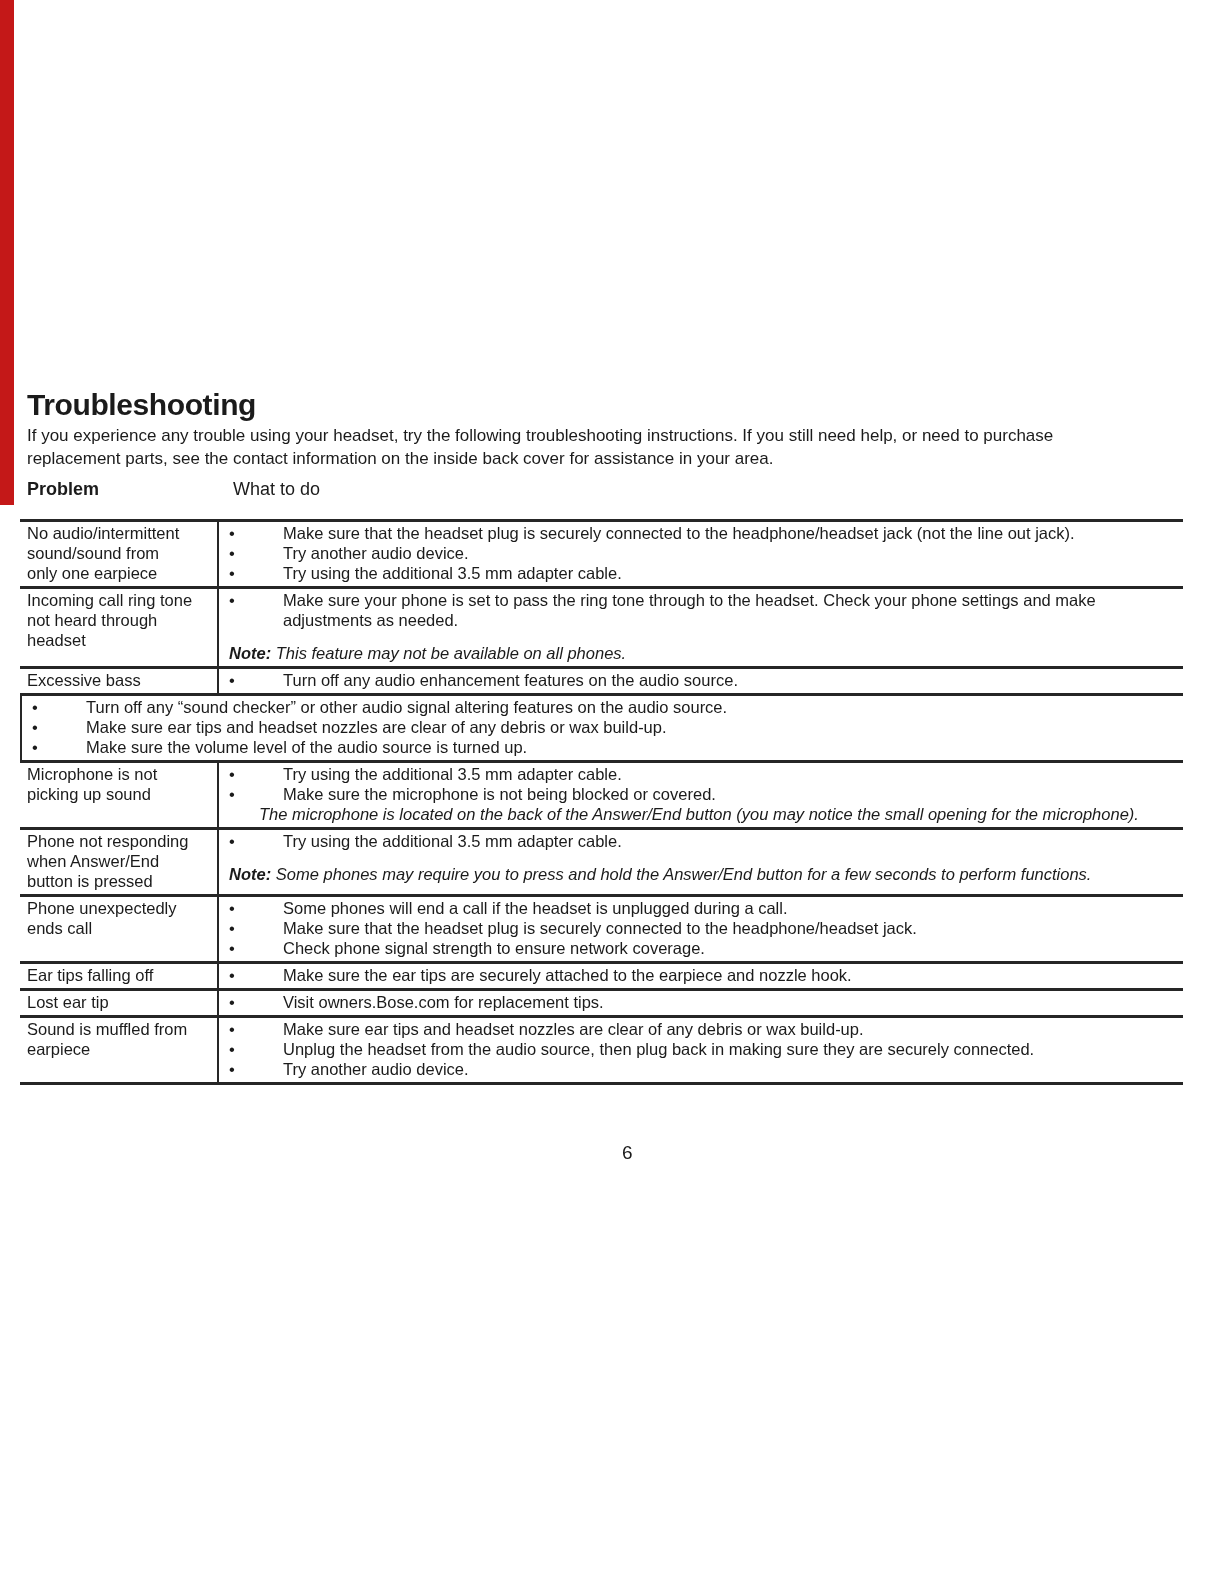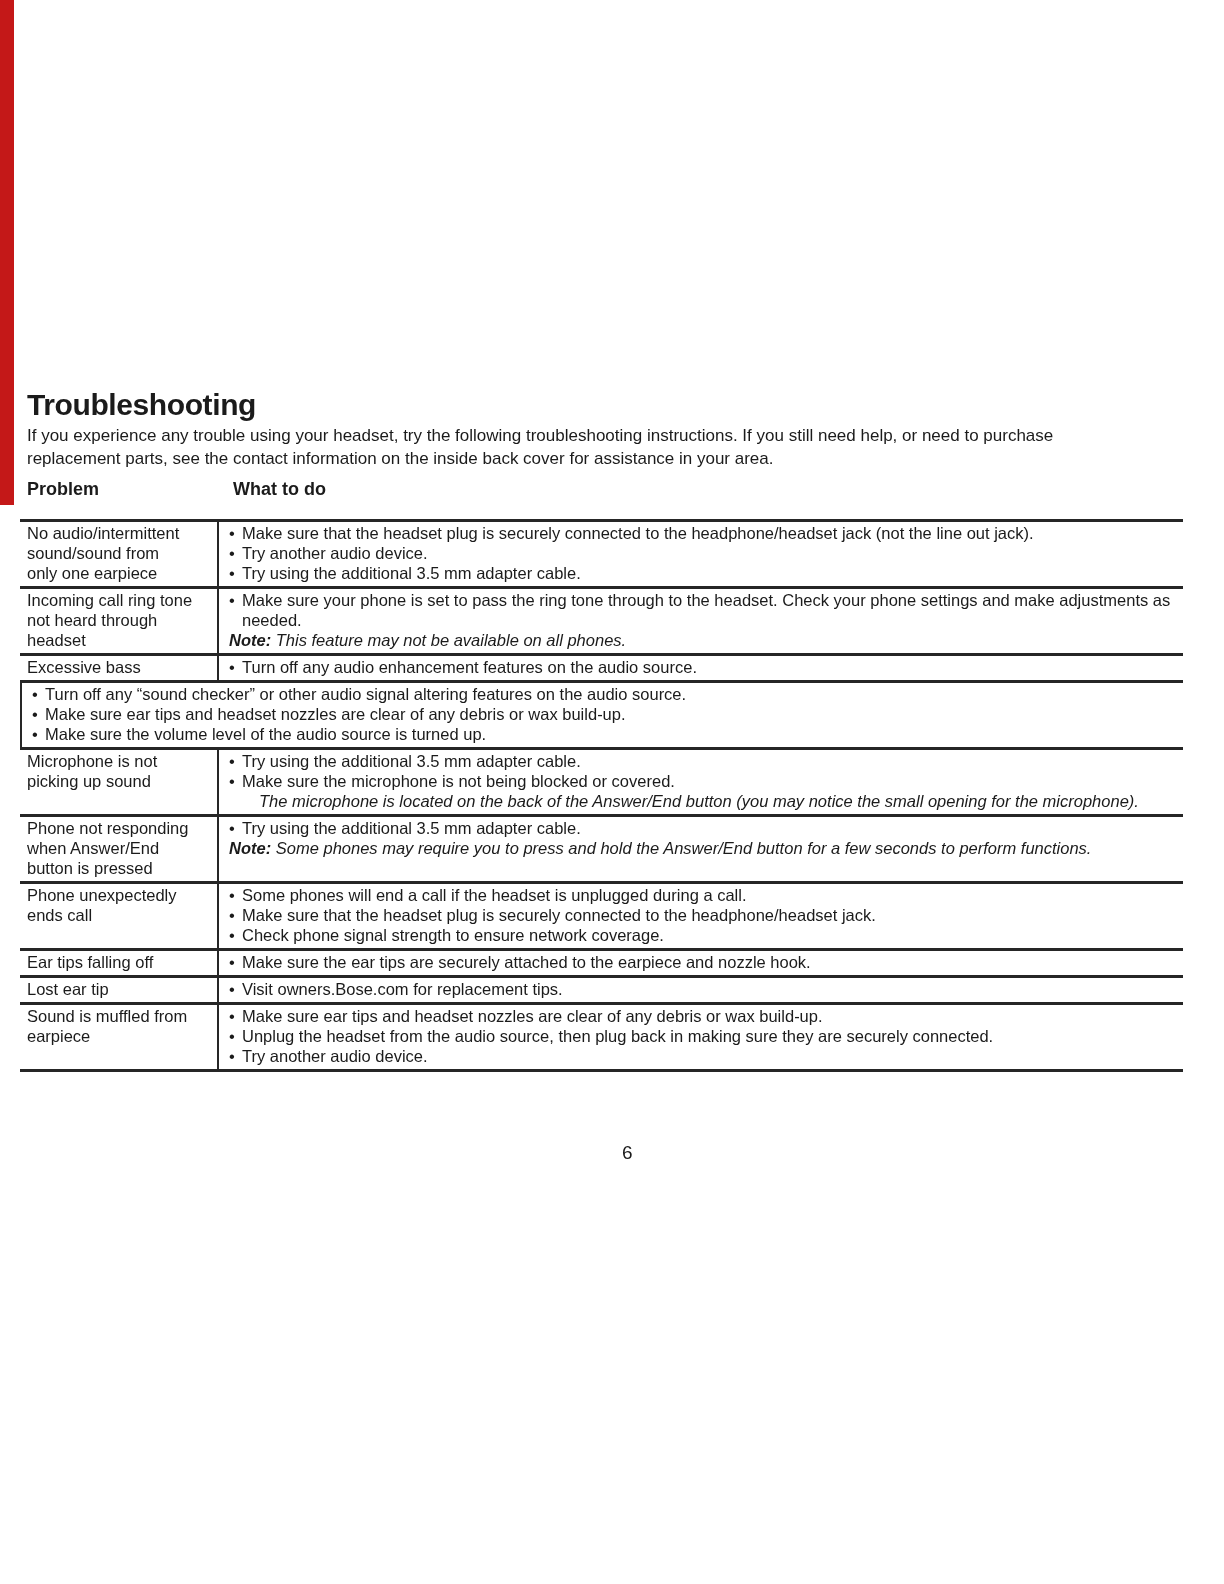"What to do" .tbl-header .hdr-whattodo { font-weight: bold -> normal }
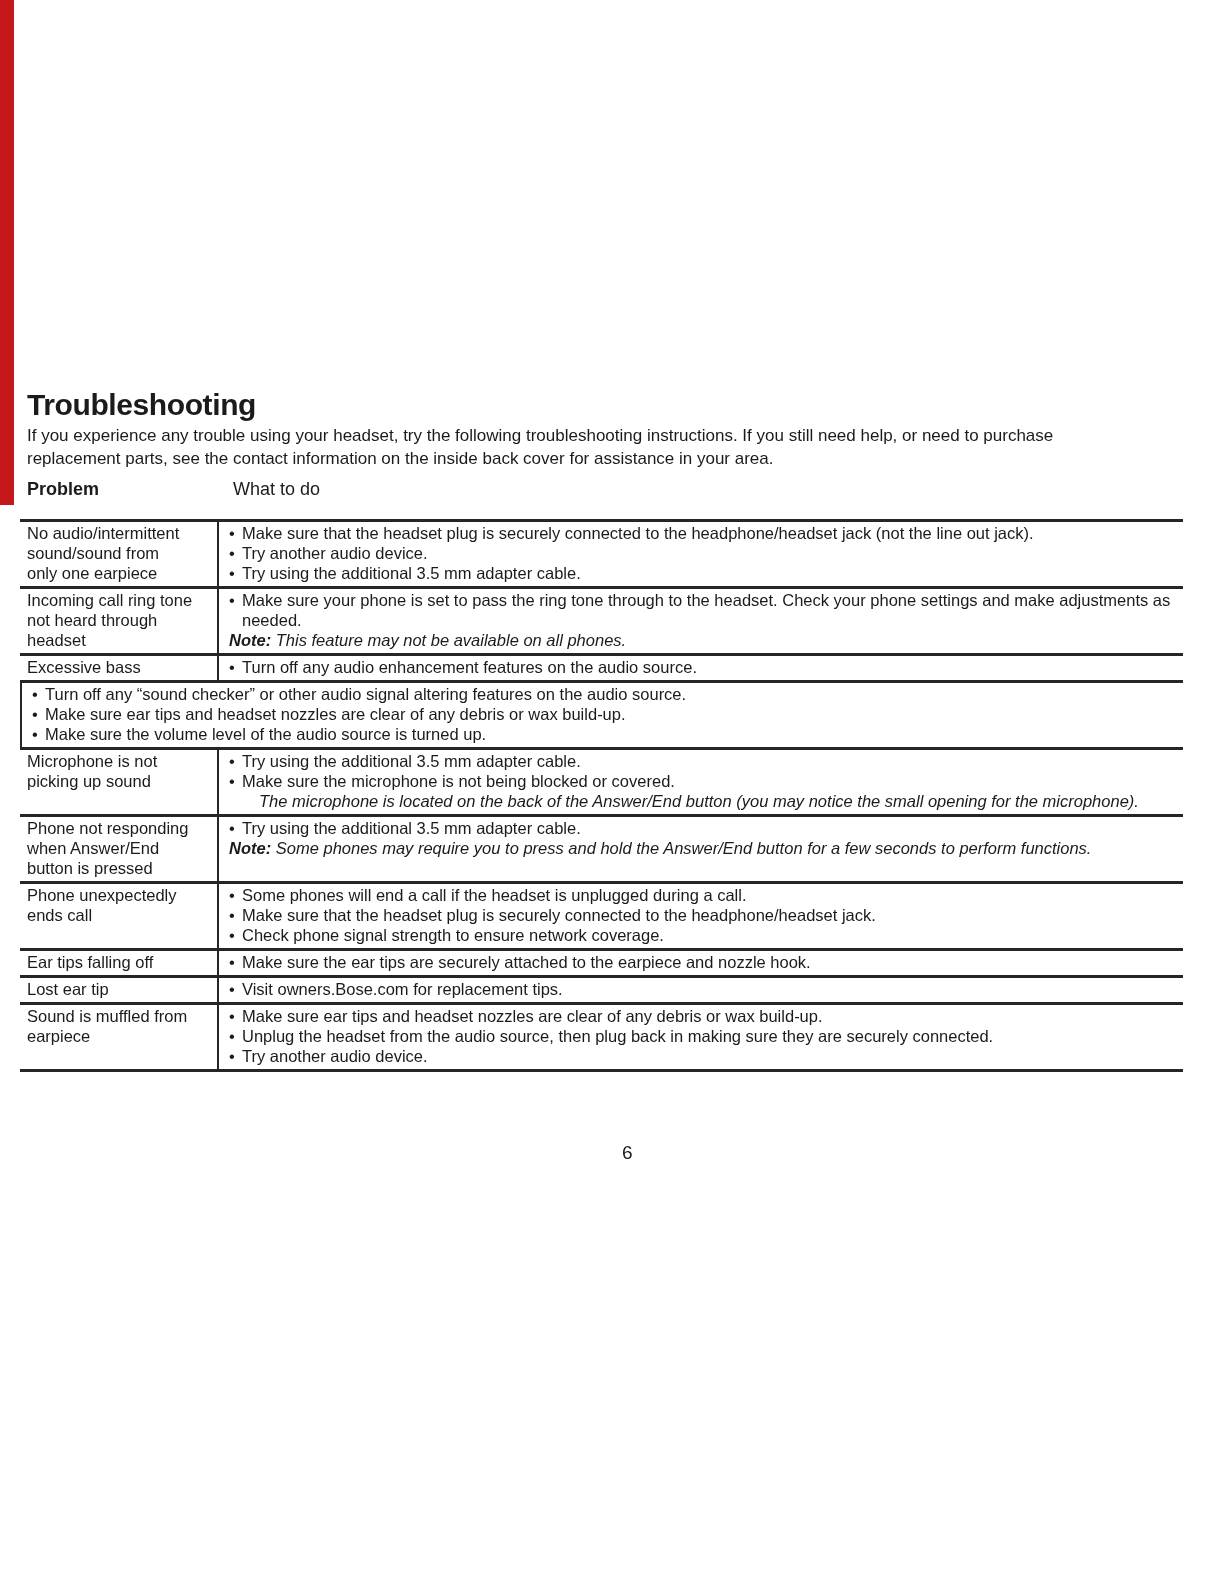"Make sure that the headset" .bullet-line .bullet-text { margin-left: none -> 41px }
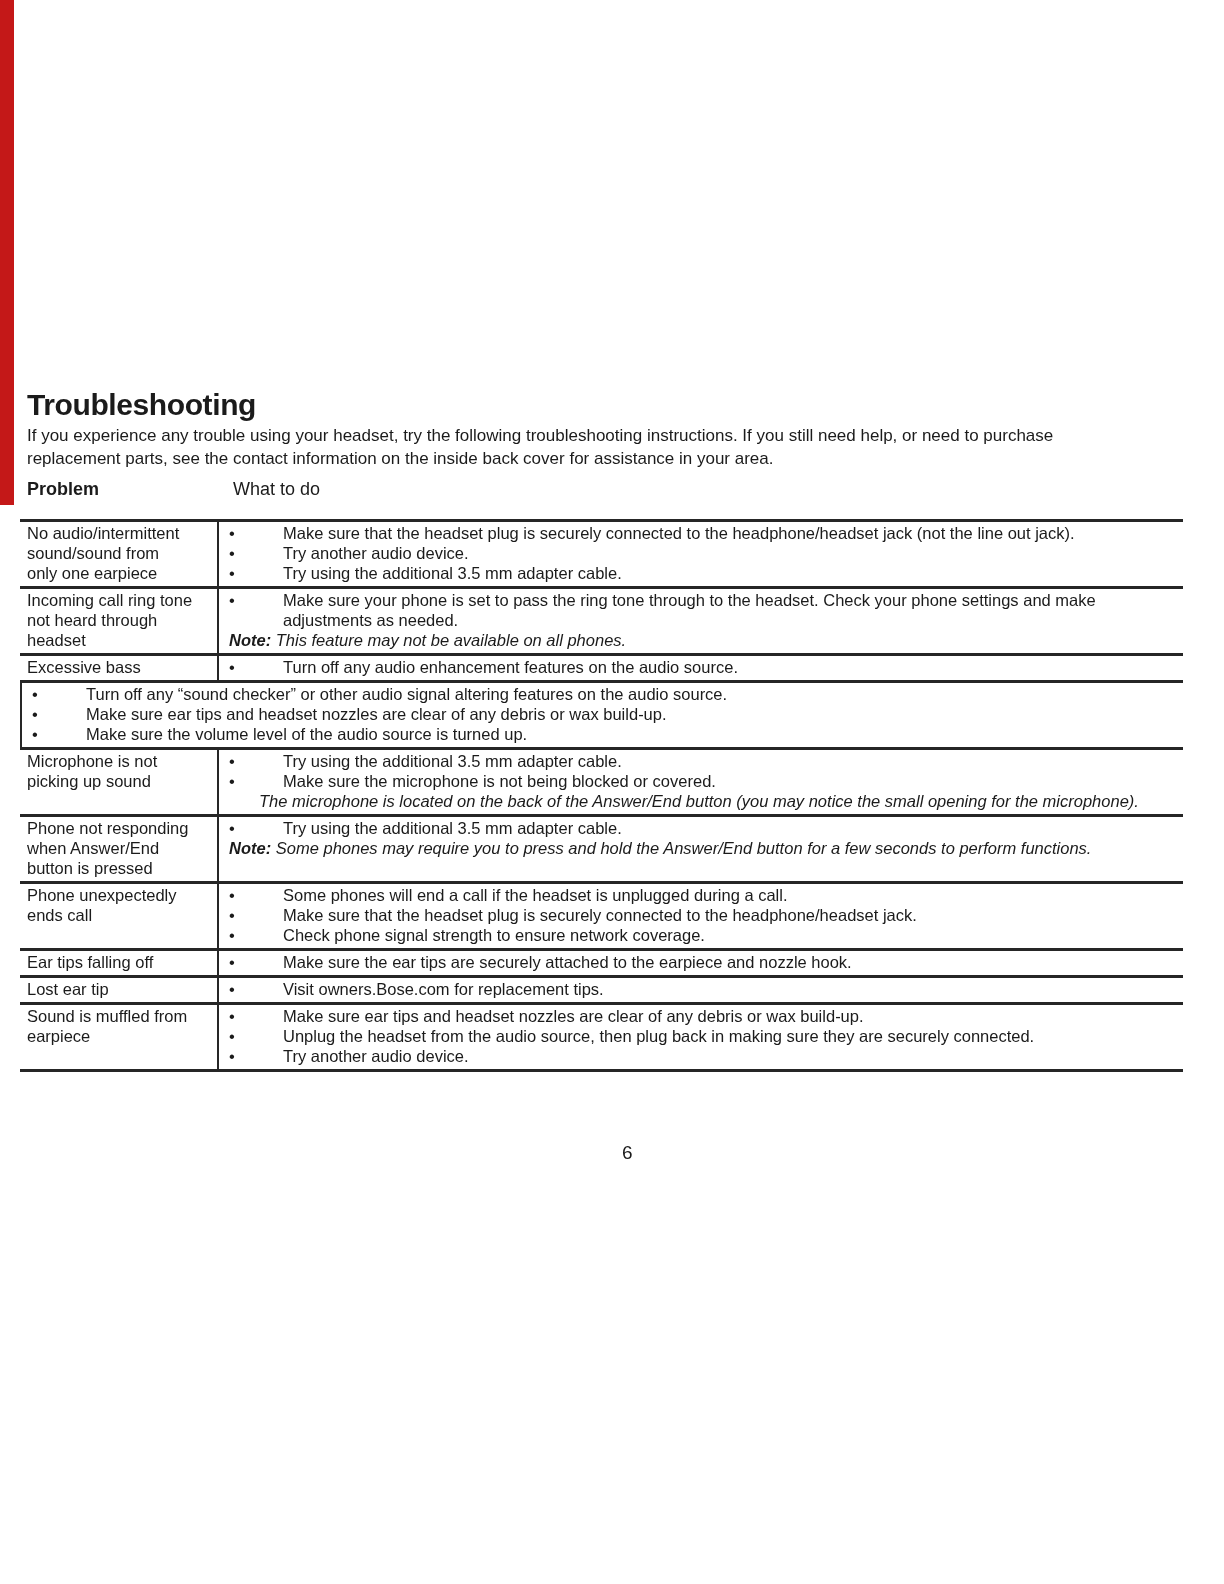"Note: This feature may not" .note-line { margin-top: 0 -> 13px }
